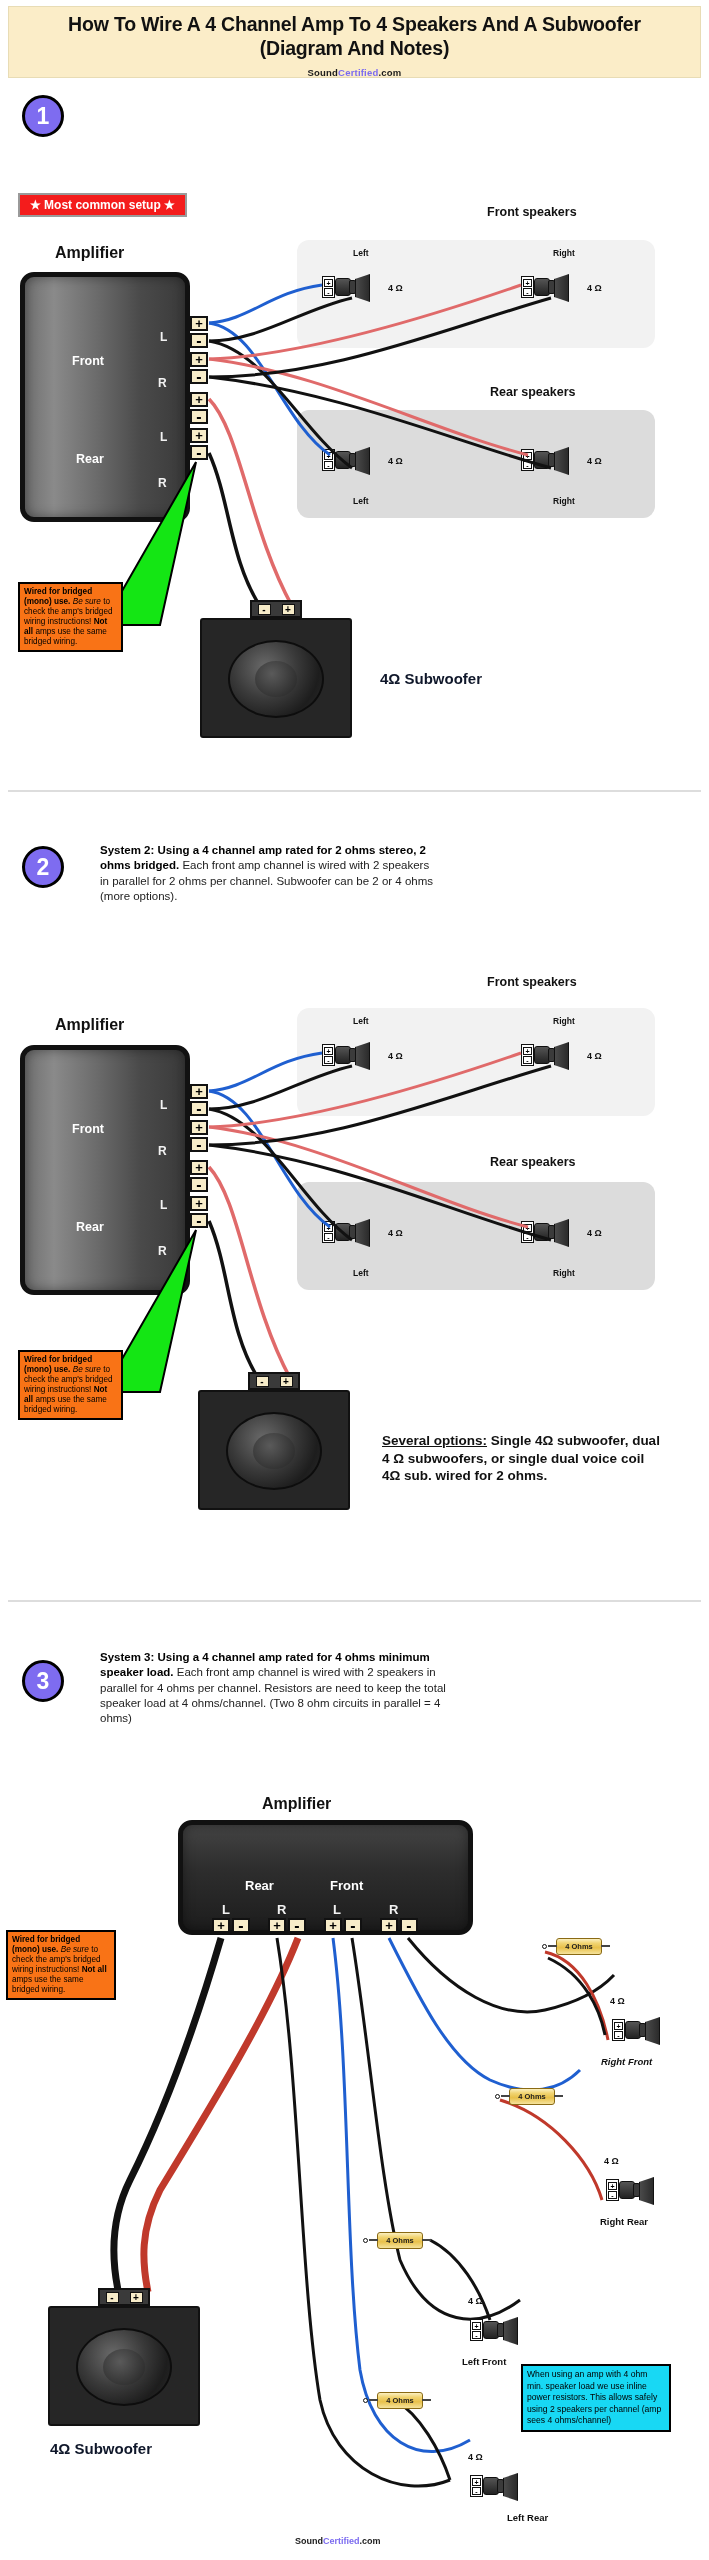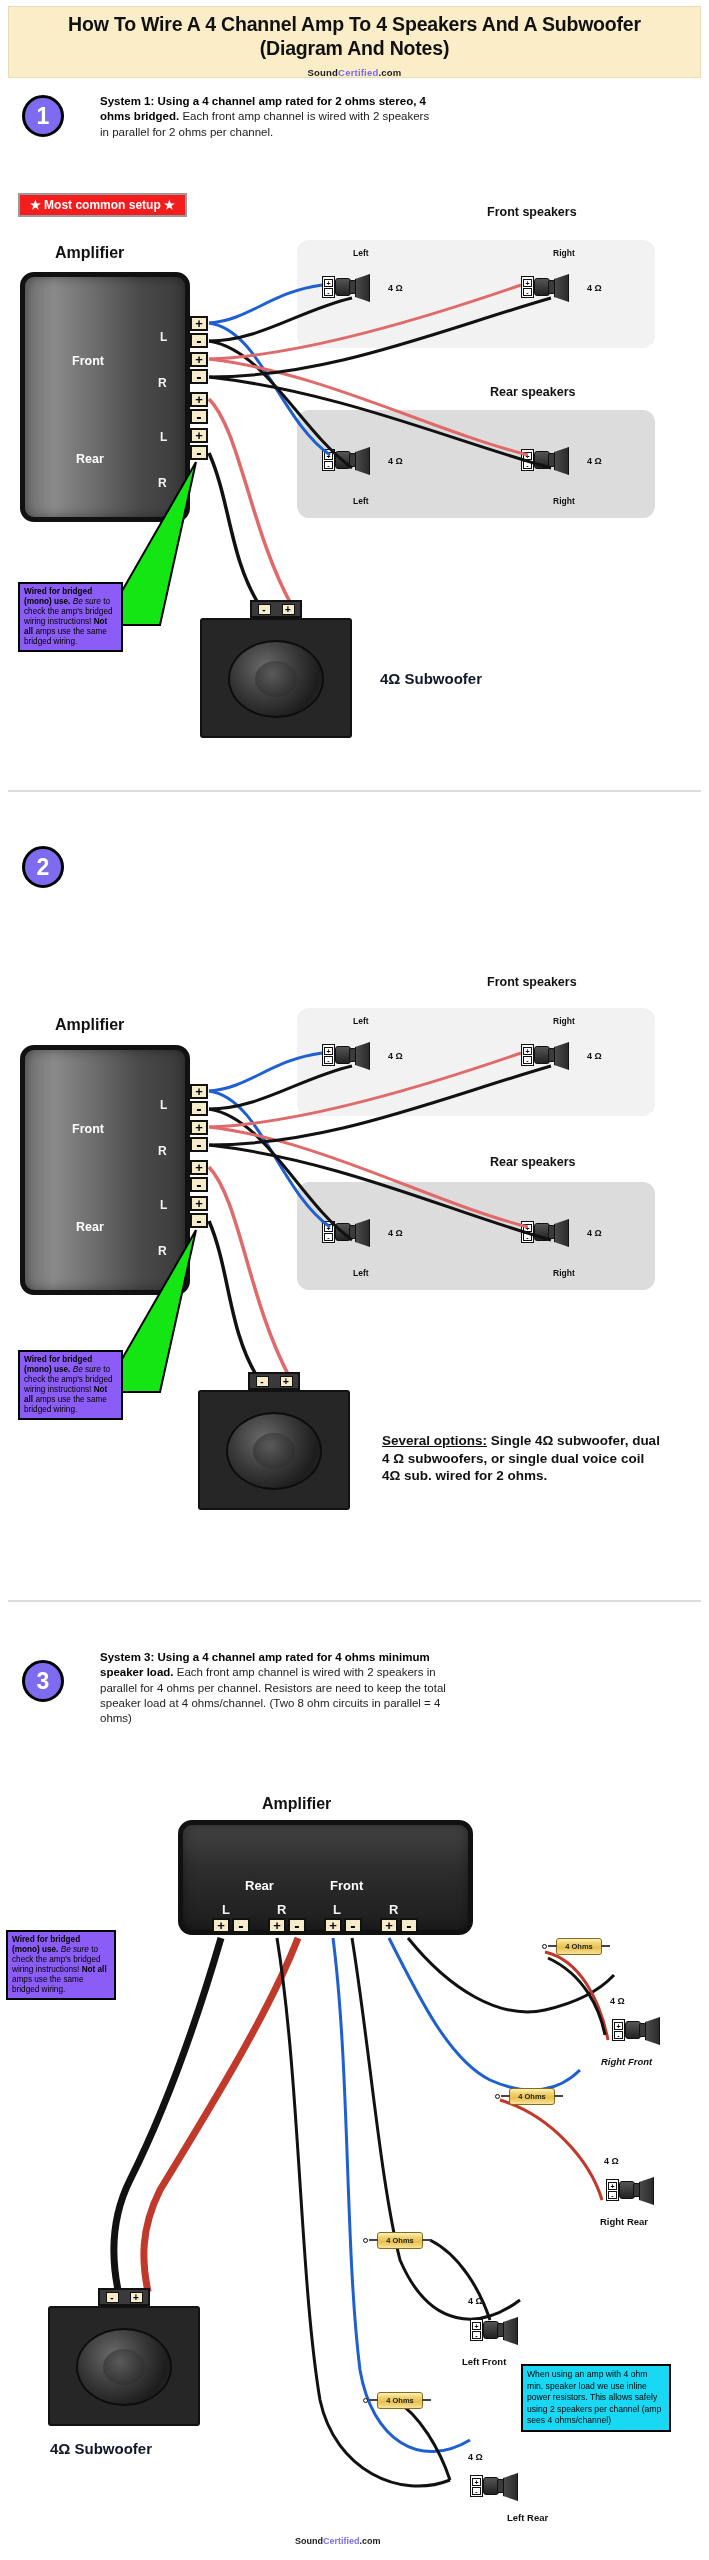"System 1: Using a 4" div.steptext { html: <div> <b>System 1: Using a 4 channel amp rated for 2 ohms stereo, 4 ohms bridged.</b><span> Each front amp channel is wired with 2 speakers in parallel for 2 ohms per channel.</span> </div> -> none }
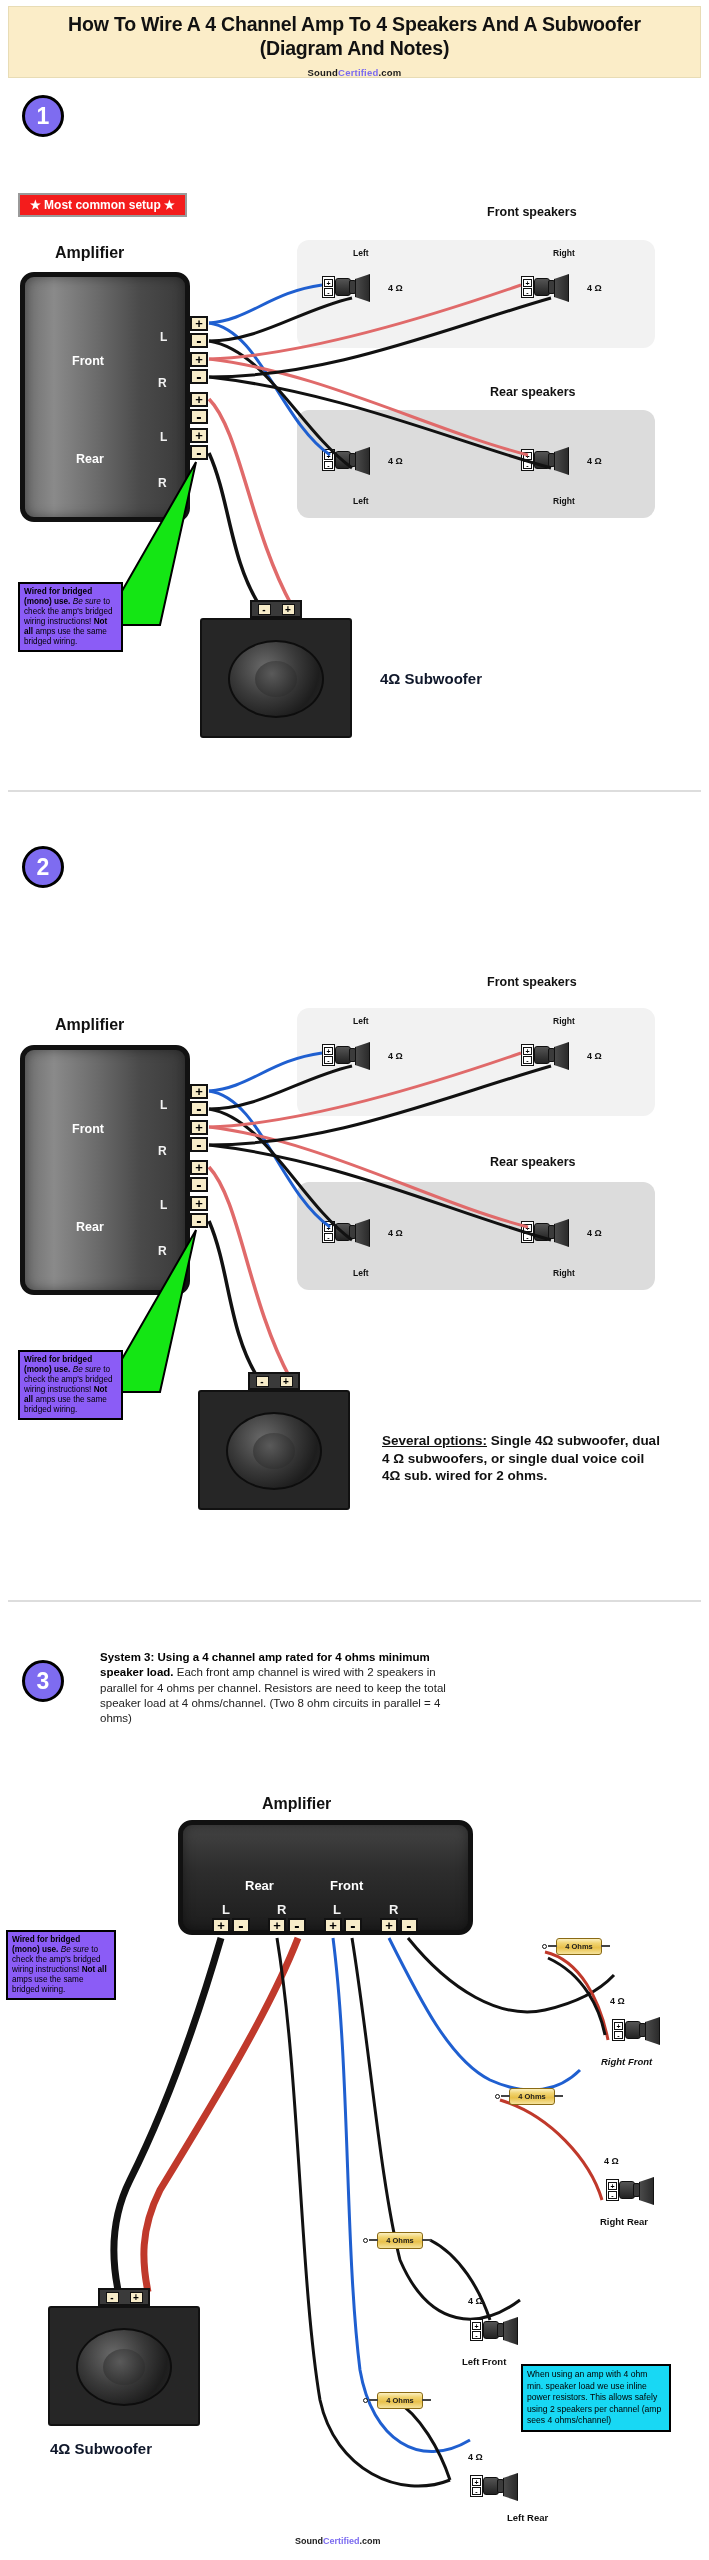"Wired for bridged (mono) use." .callout.green { background: #8b5cf6 -> #f97316 }
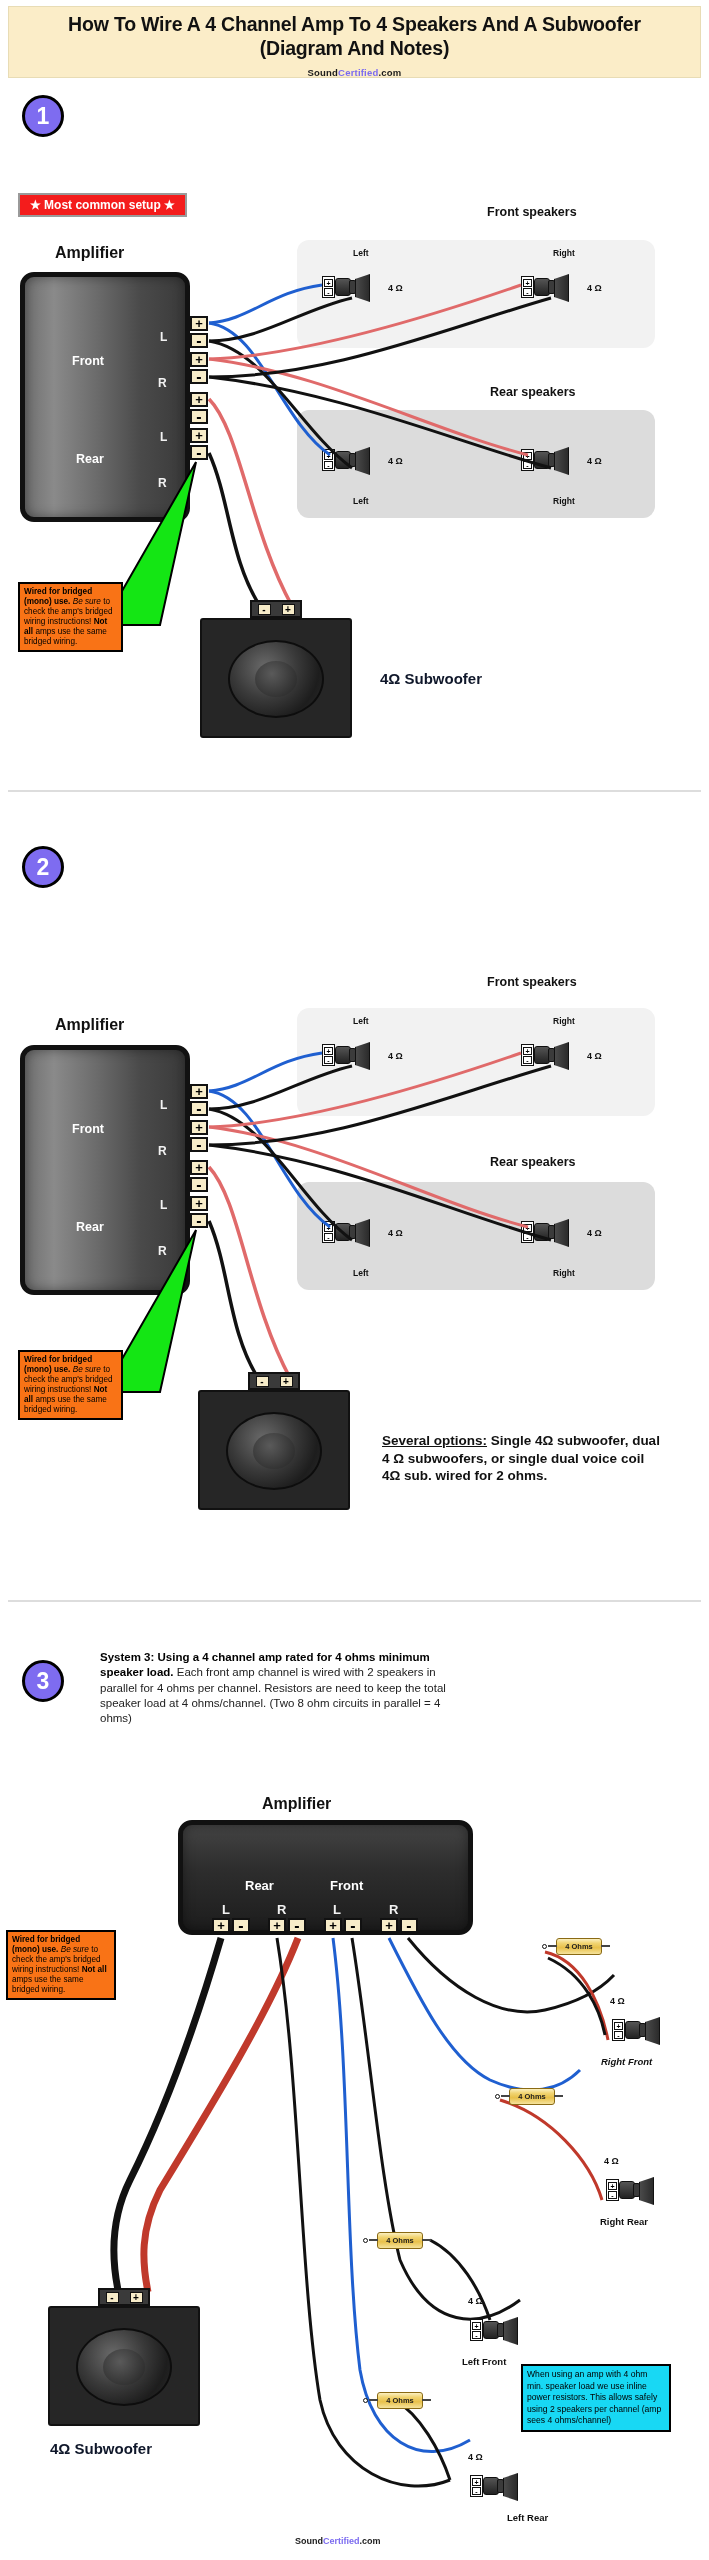"System 2: Using a 4" div.steptext { html: none -> <div> <b>System 2: Using a 4 channel amp rated for 2 ohms stereo, 2 ohms bridged.</b><span> Each front amp channel is wired with 2 speakers in parallel for 2 ohms per channel. Subwoofer can be 2 or 4 ohms (more options).</span> </div> }
